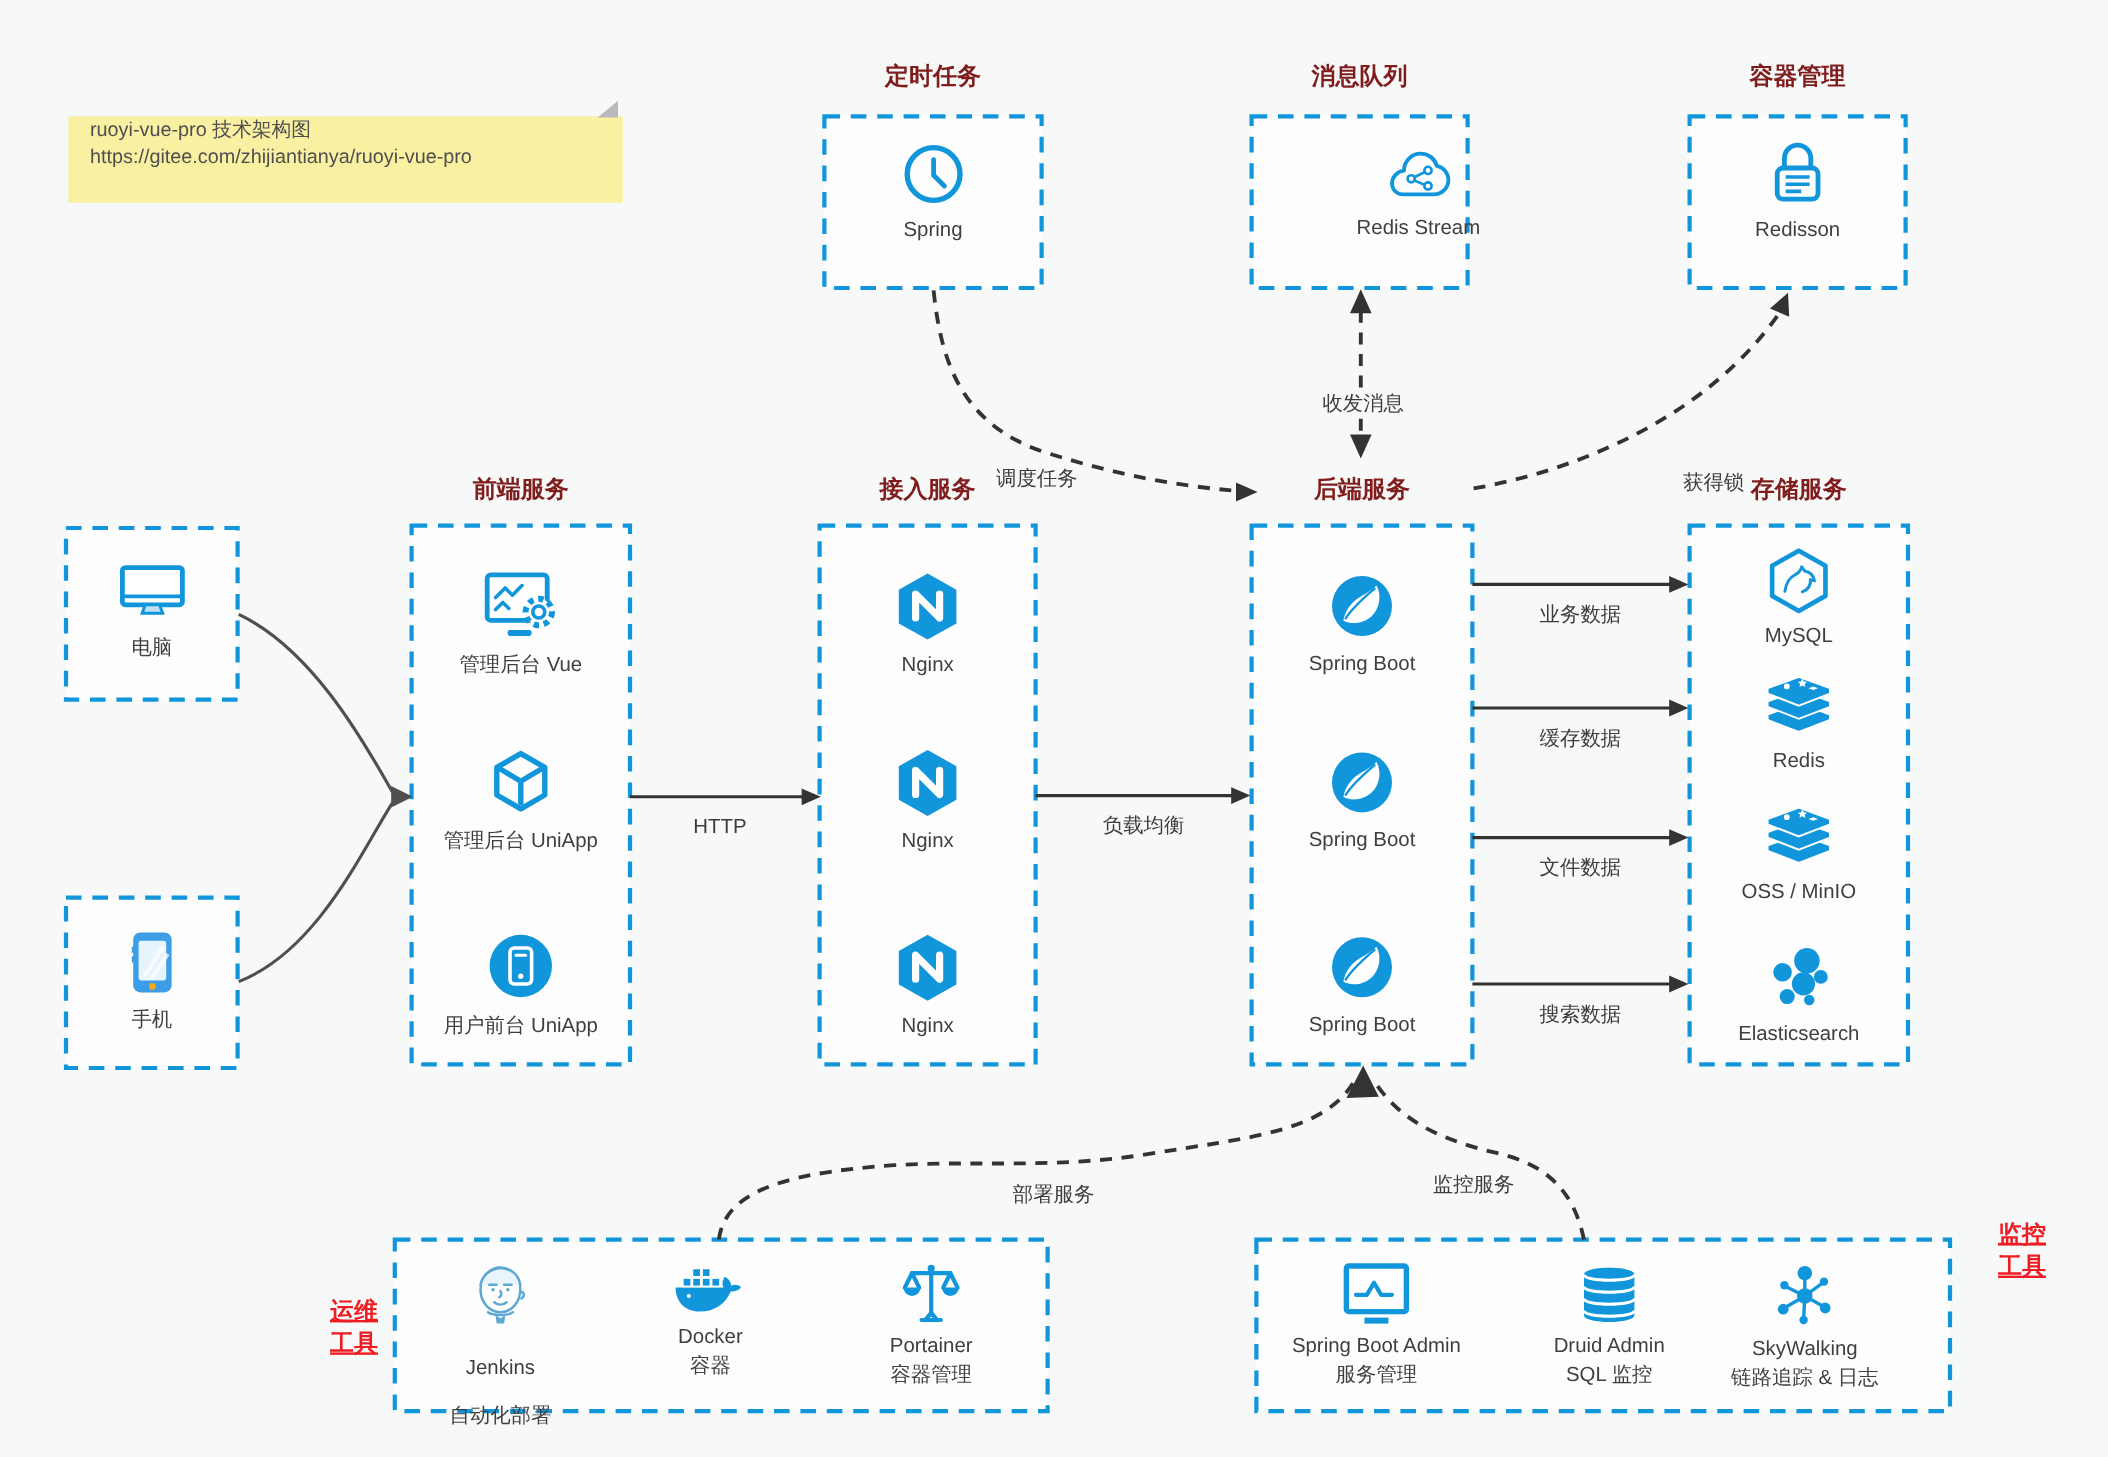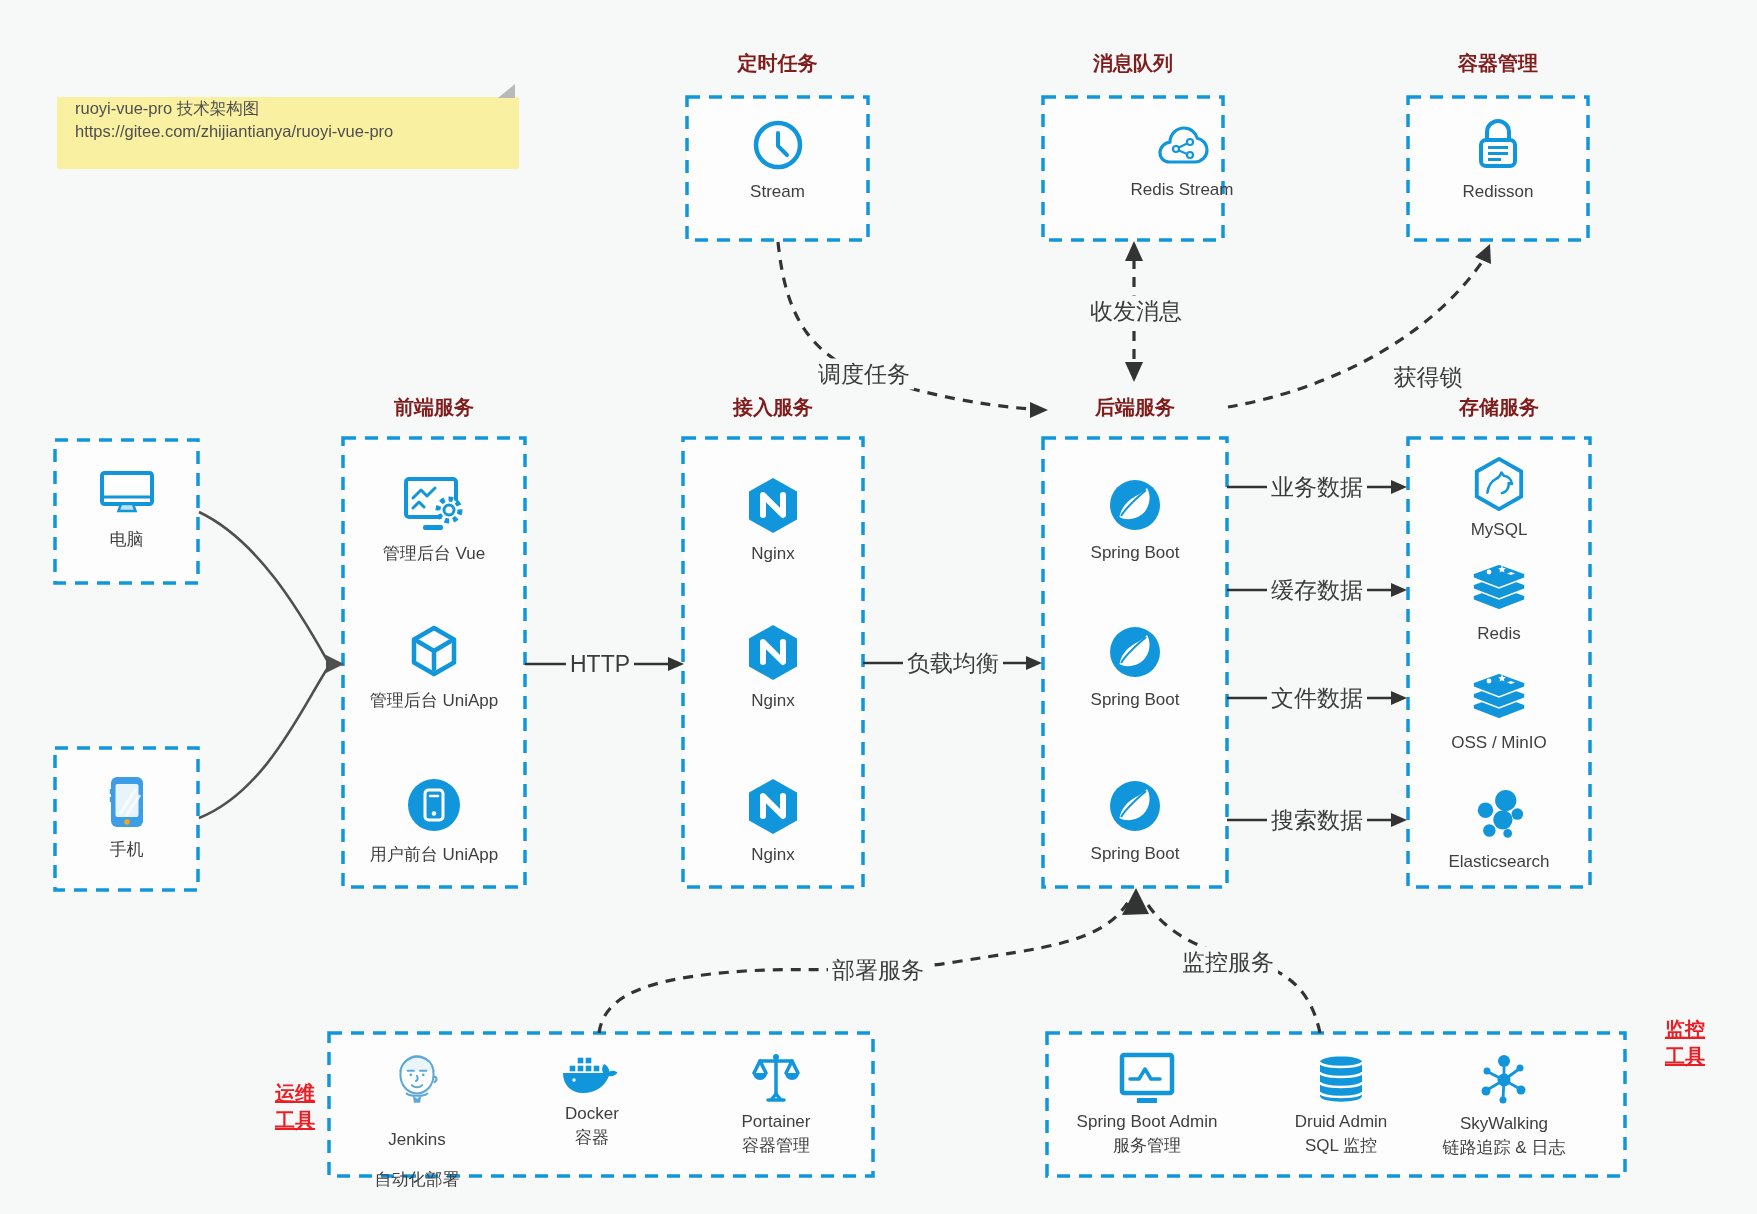"Stream" span.label { text: Stream -> Spring }
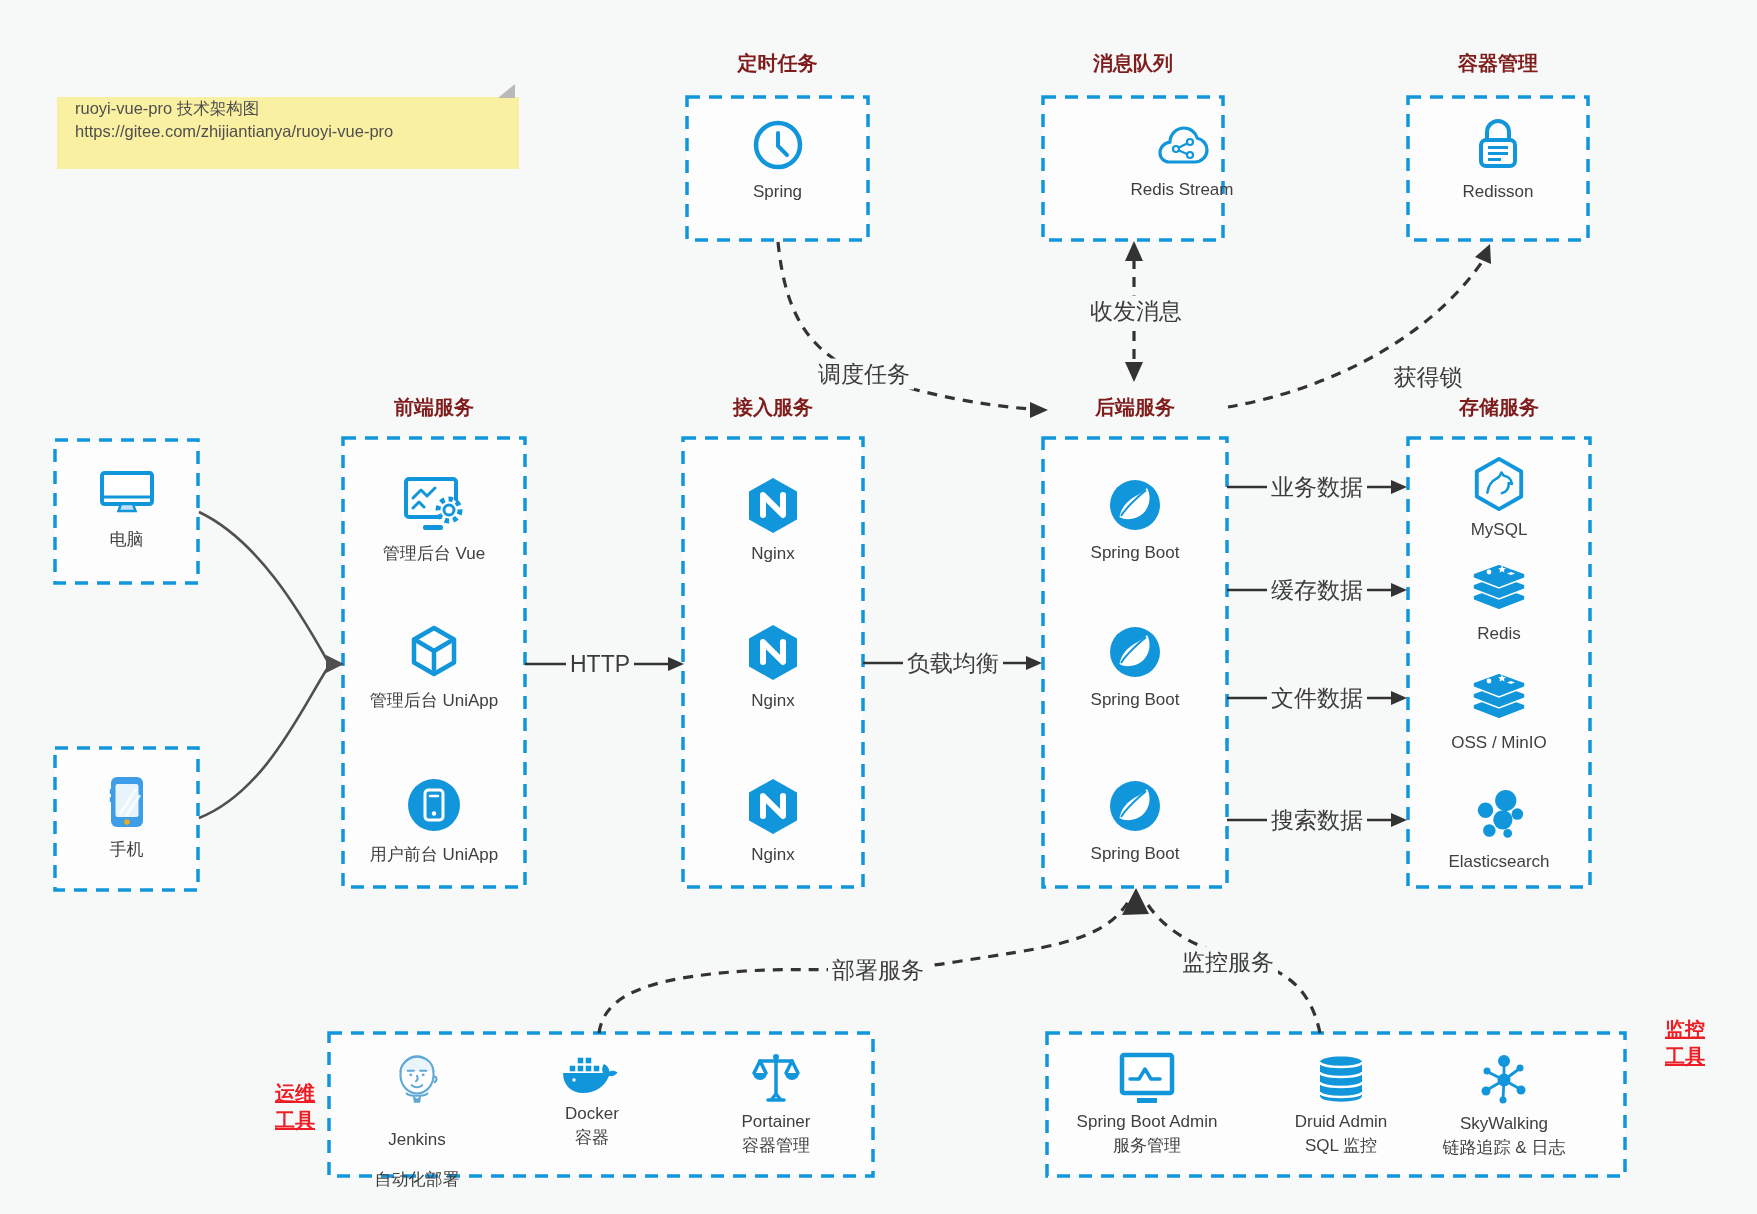"收发消息" .edge-label { font-size: 23px -> 17px; margin-top: none -> 25px }
